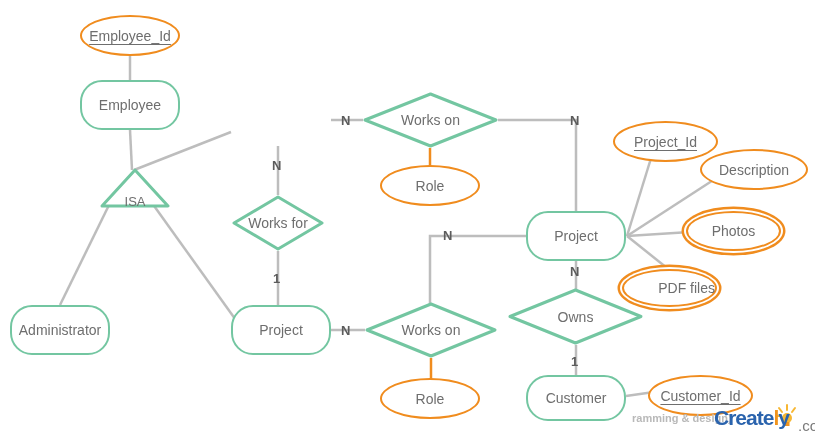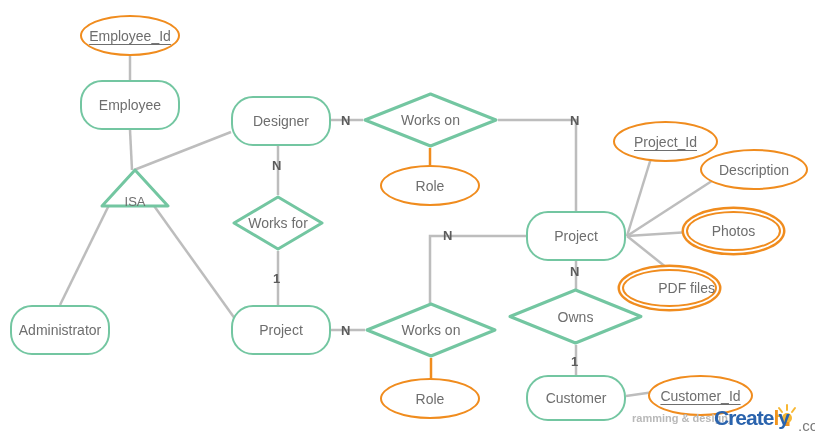"Designer" div.node { html: <div> <span>Designer</span> </div> -> none }
